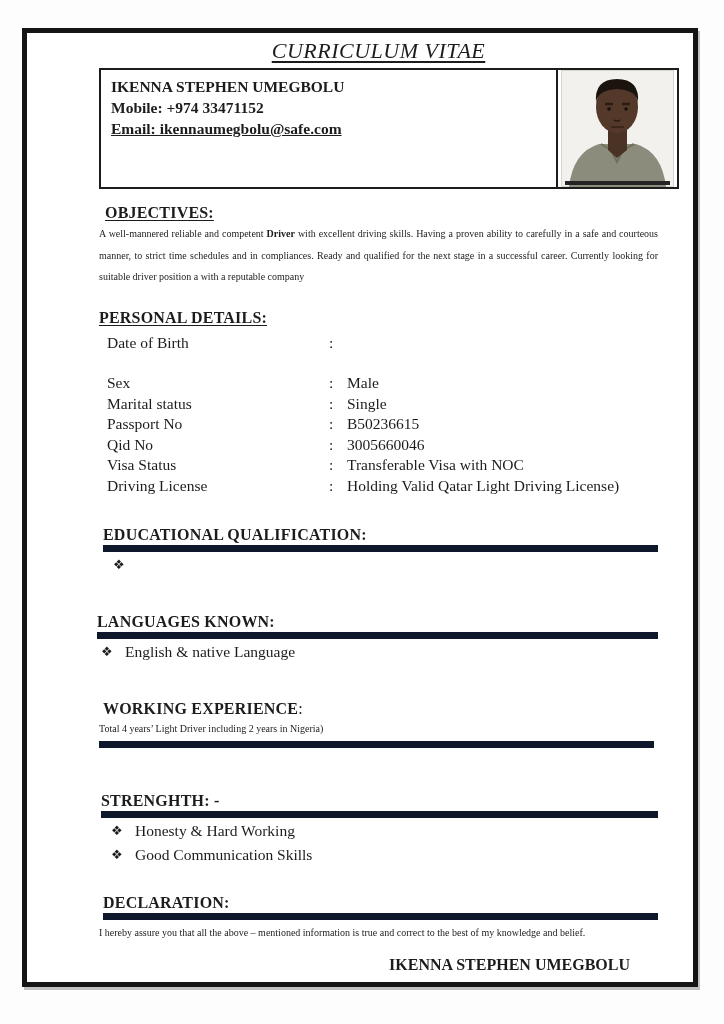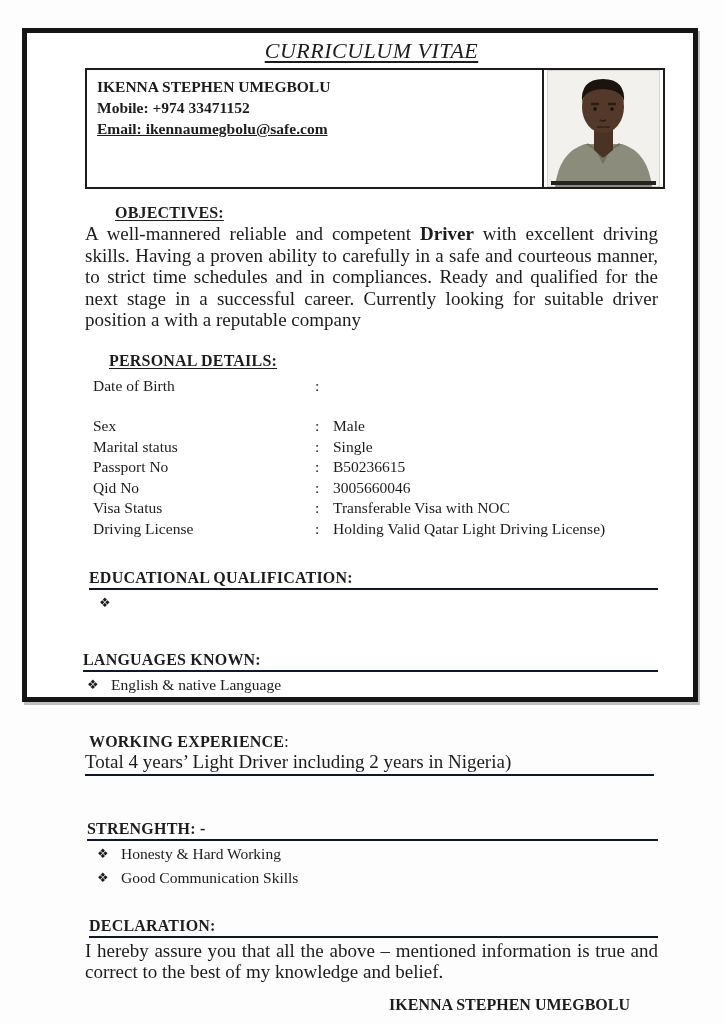"CURRICULUM VITAE" .frame { height: 674px -> 959px; padding-left: none -> 14px }
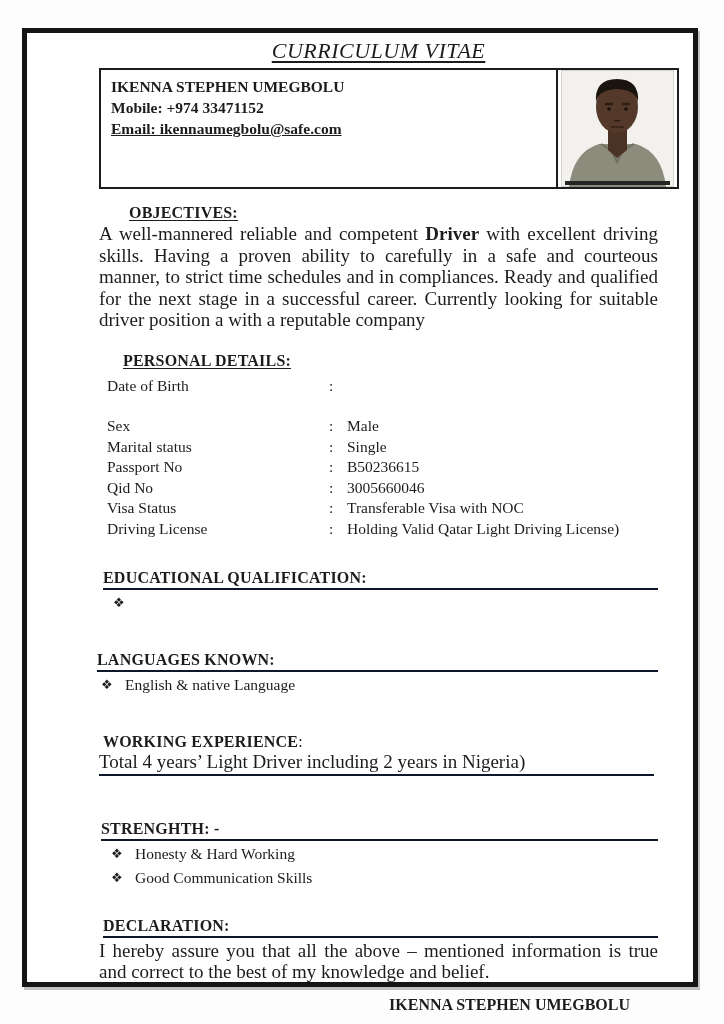"OBJECTIVES:" .u { margin-left: 24px -> none }
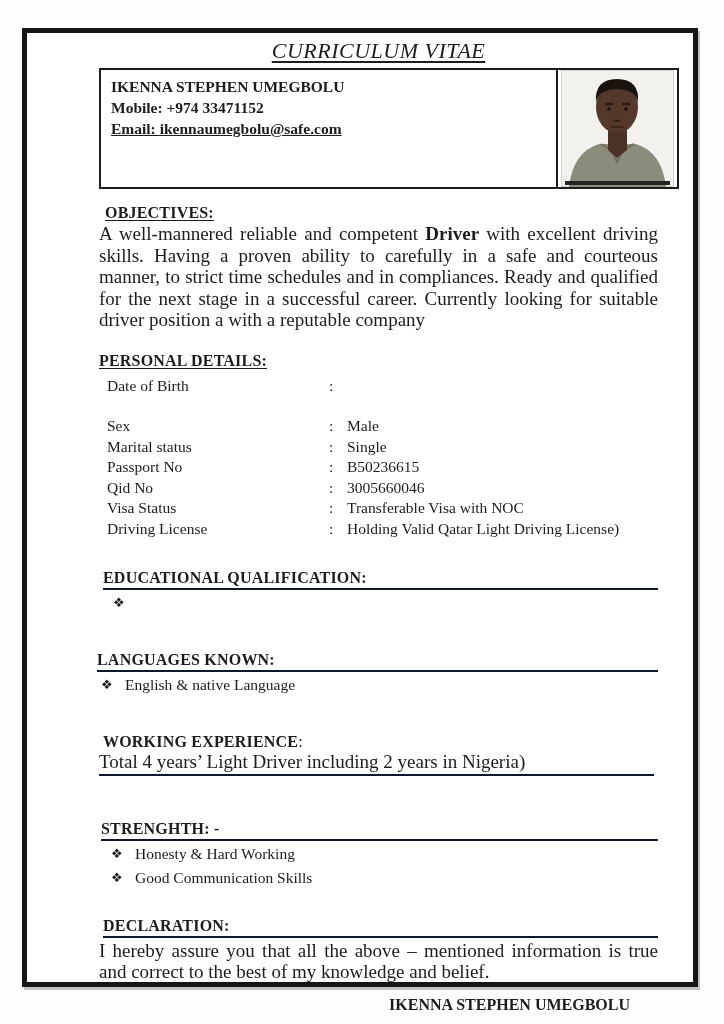"A well-mannered reliable and competent" .body-text { font-size: 19px -> 10px }
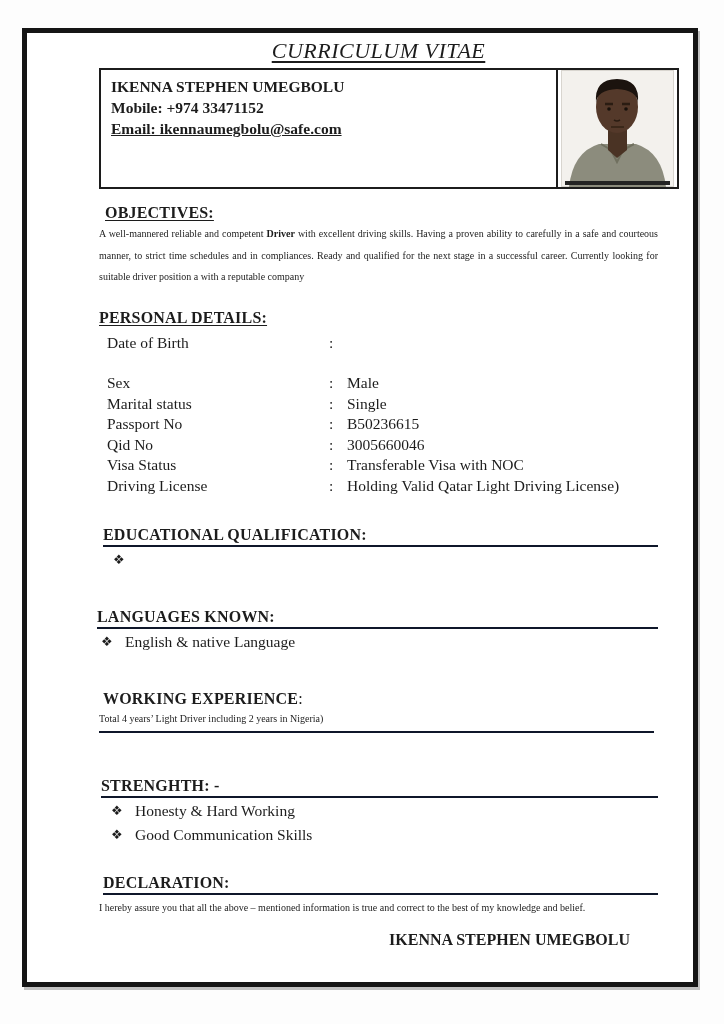"EDUCATIONAL QUALIFICATION:" .ruled { border-bottom: 2px solid #0f172a -> 7px solid #0f172a }
